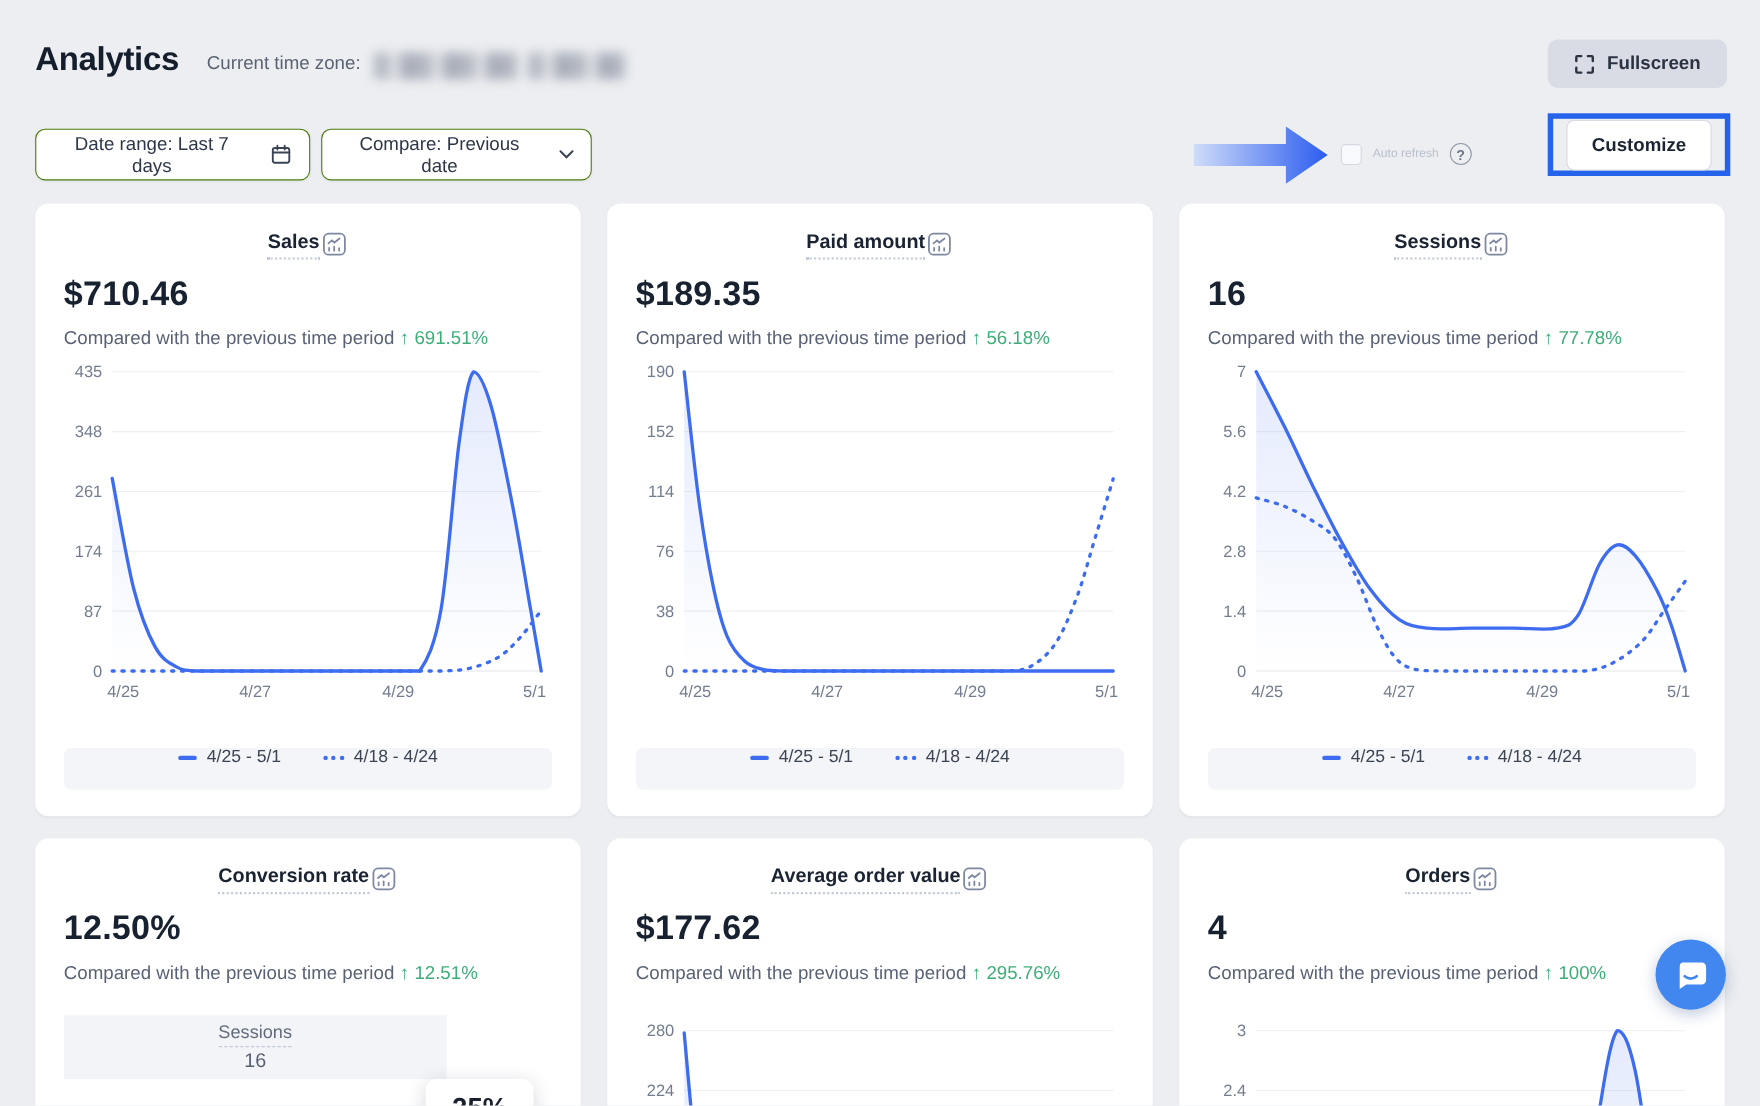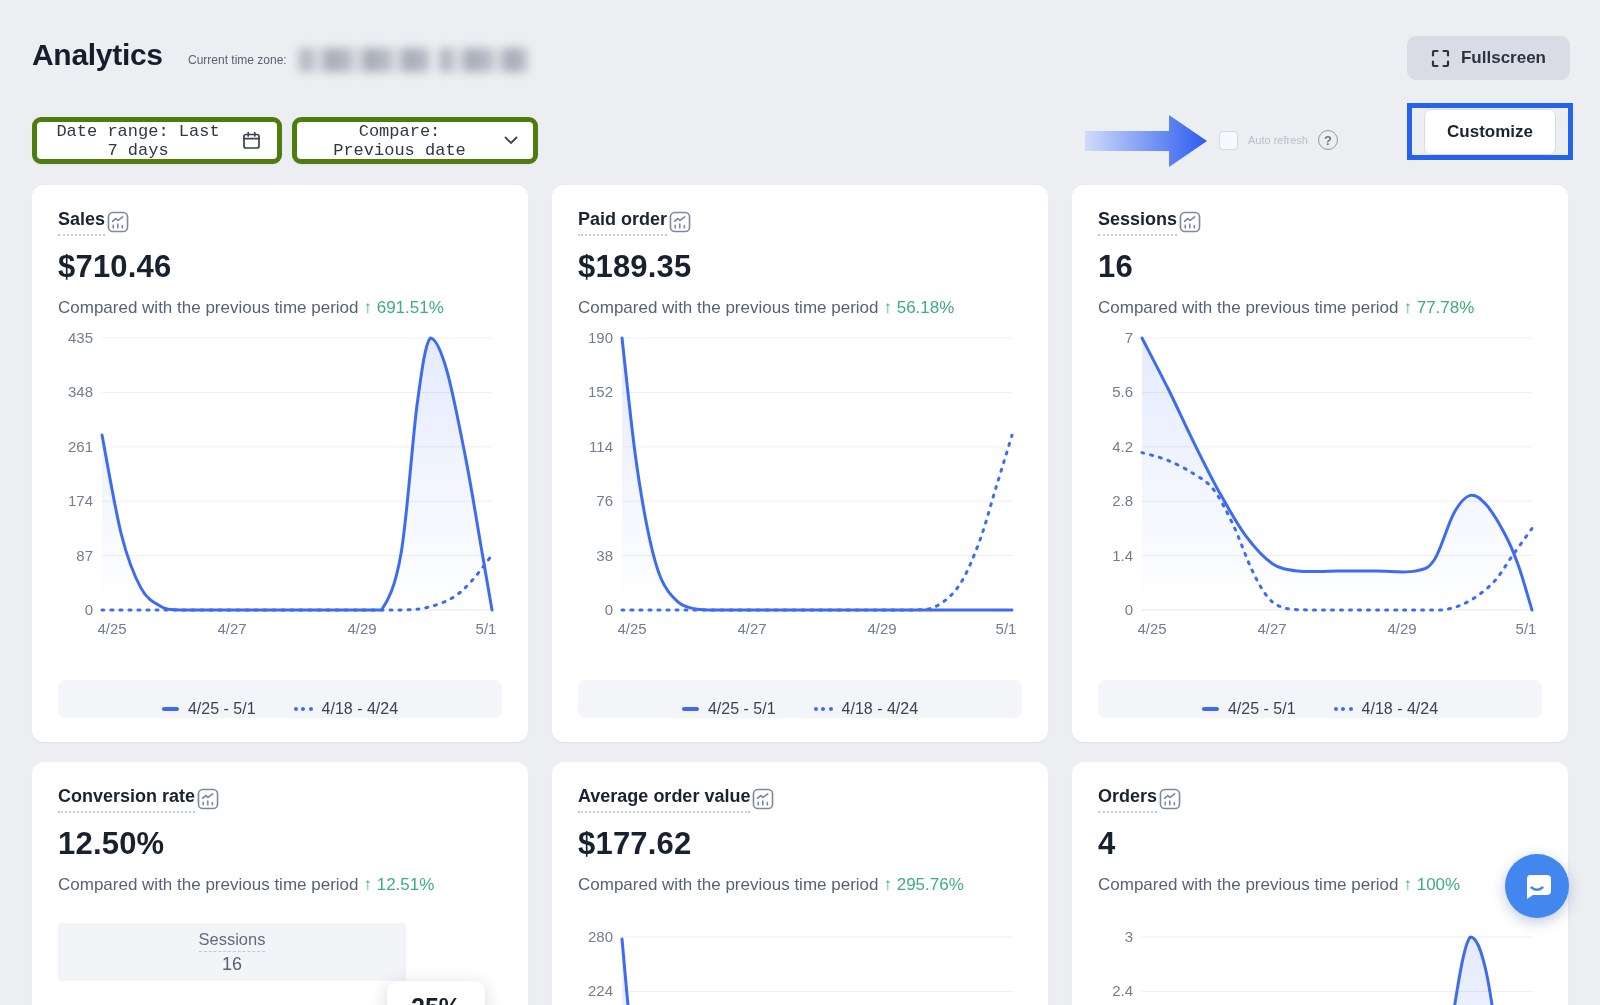"Current time zone:" .tz { align-items: center -> none; font-size: 12px -> 17px }
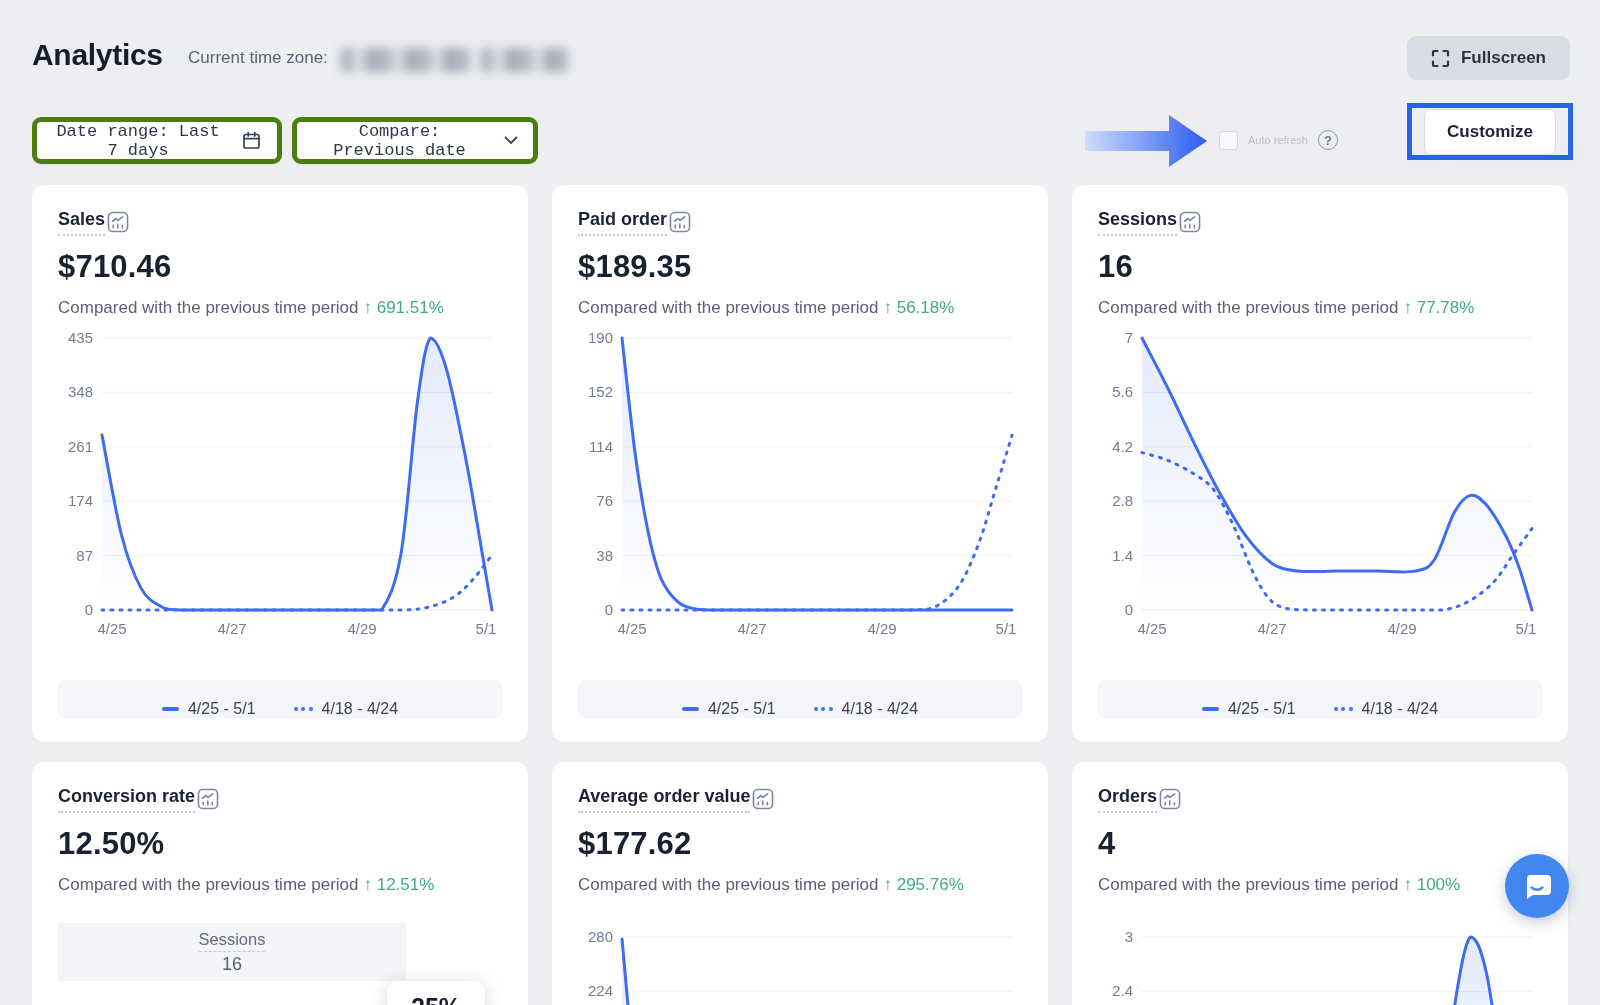"Date range: Last 7 days" .tb-btn { border: 5px solid #4d7c0f -> 1px solid #4d7c0f; font-family: Liberation Mono, monospace -> Liberation Sans, sans-serif }
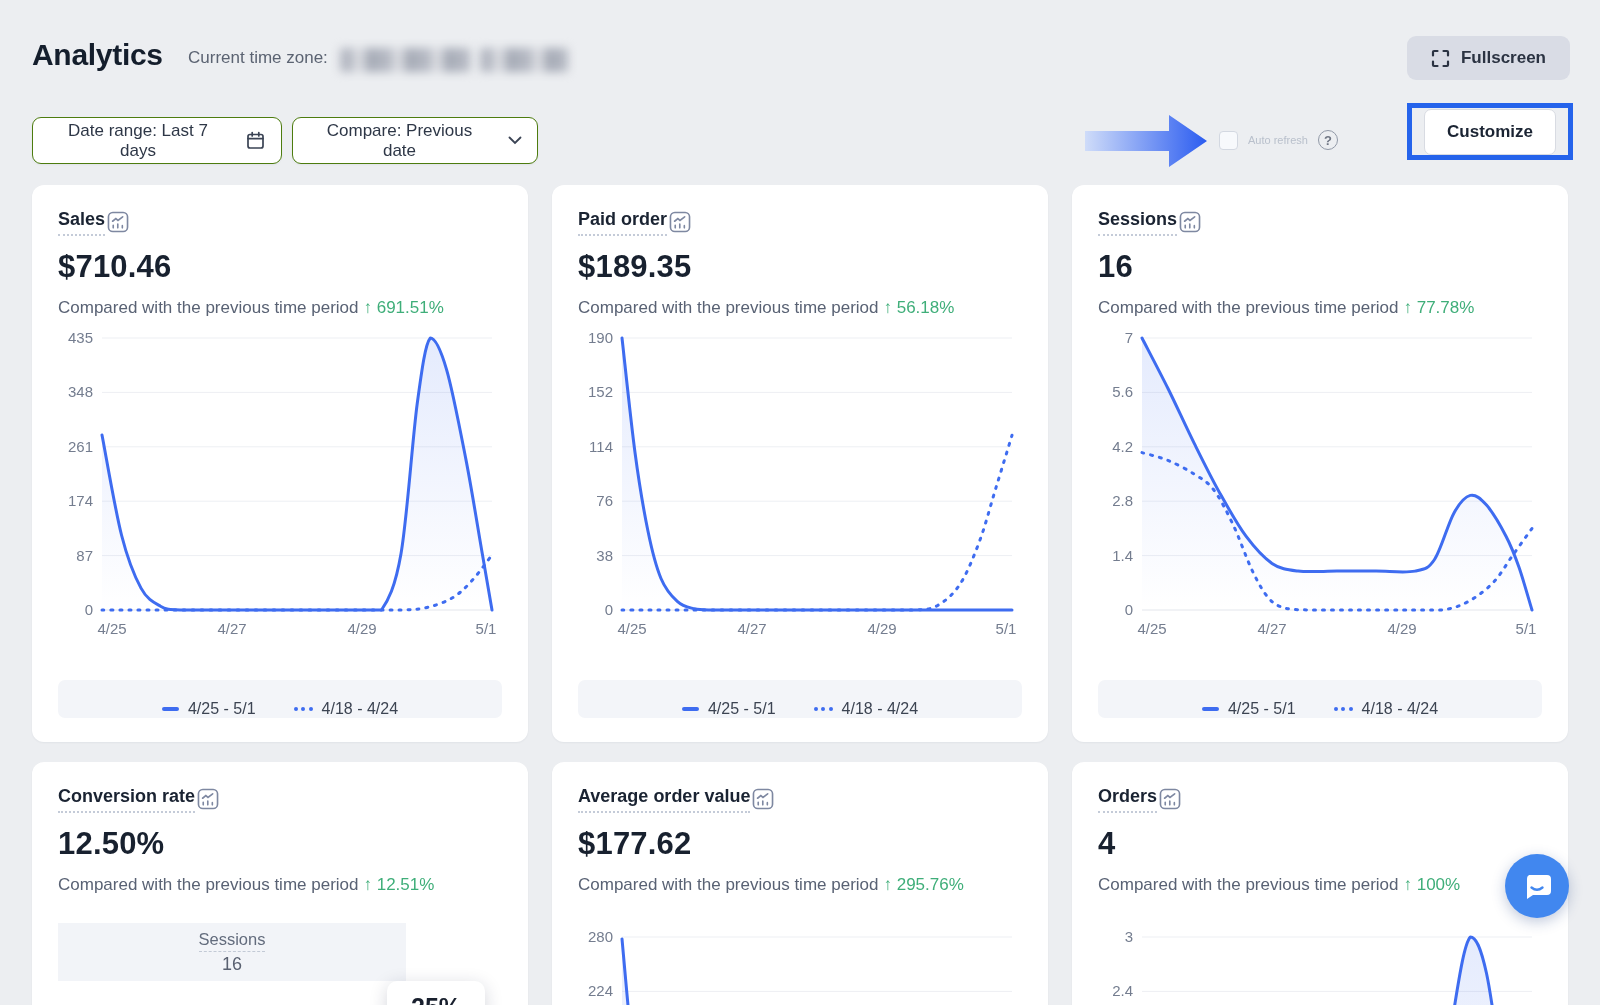"Sales" .card-head { justify-content: flex-start -> center }
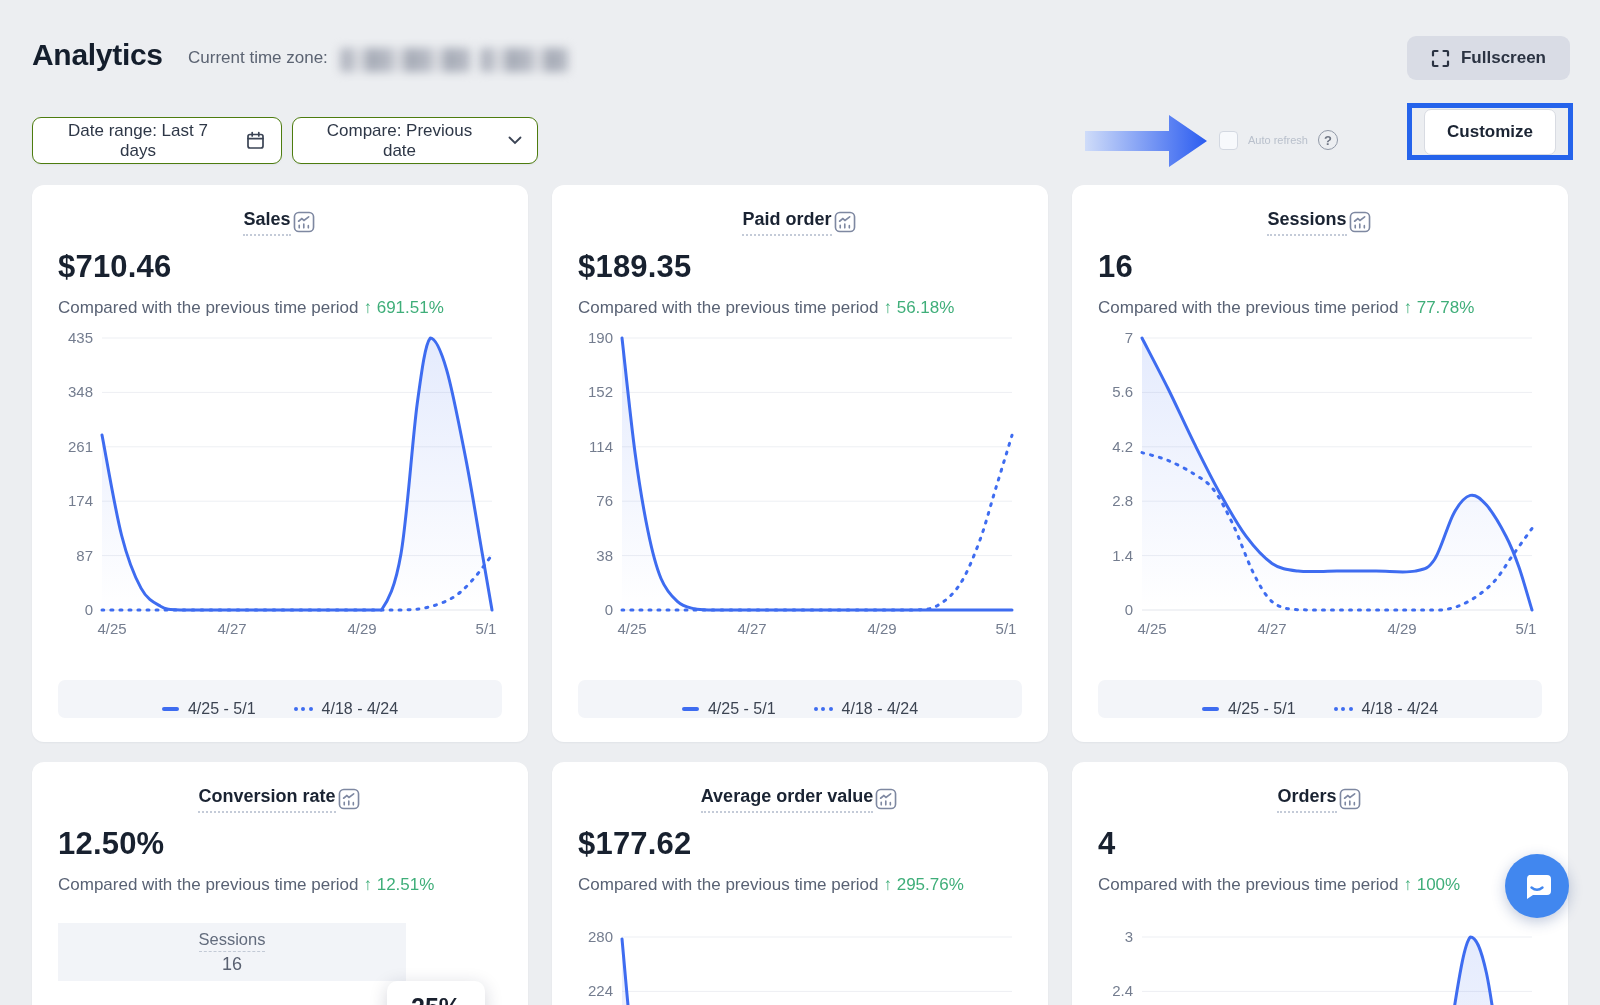"Paid order" span.card-title { text: order -> amount }
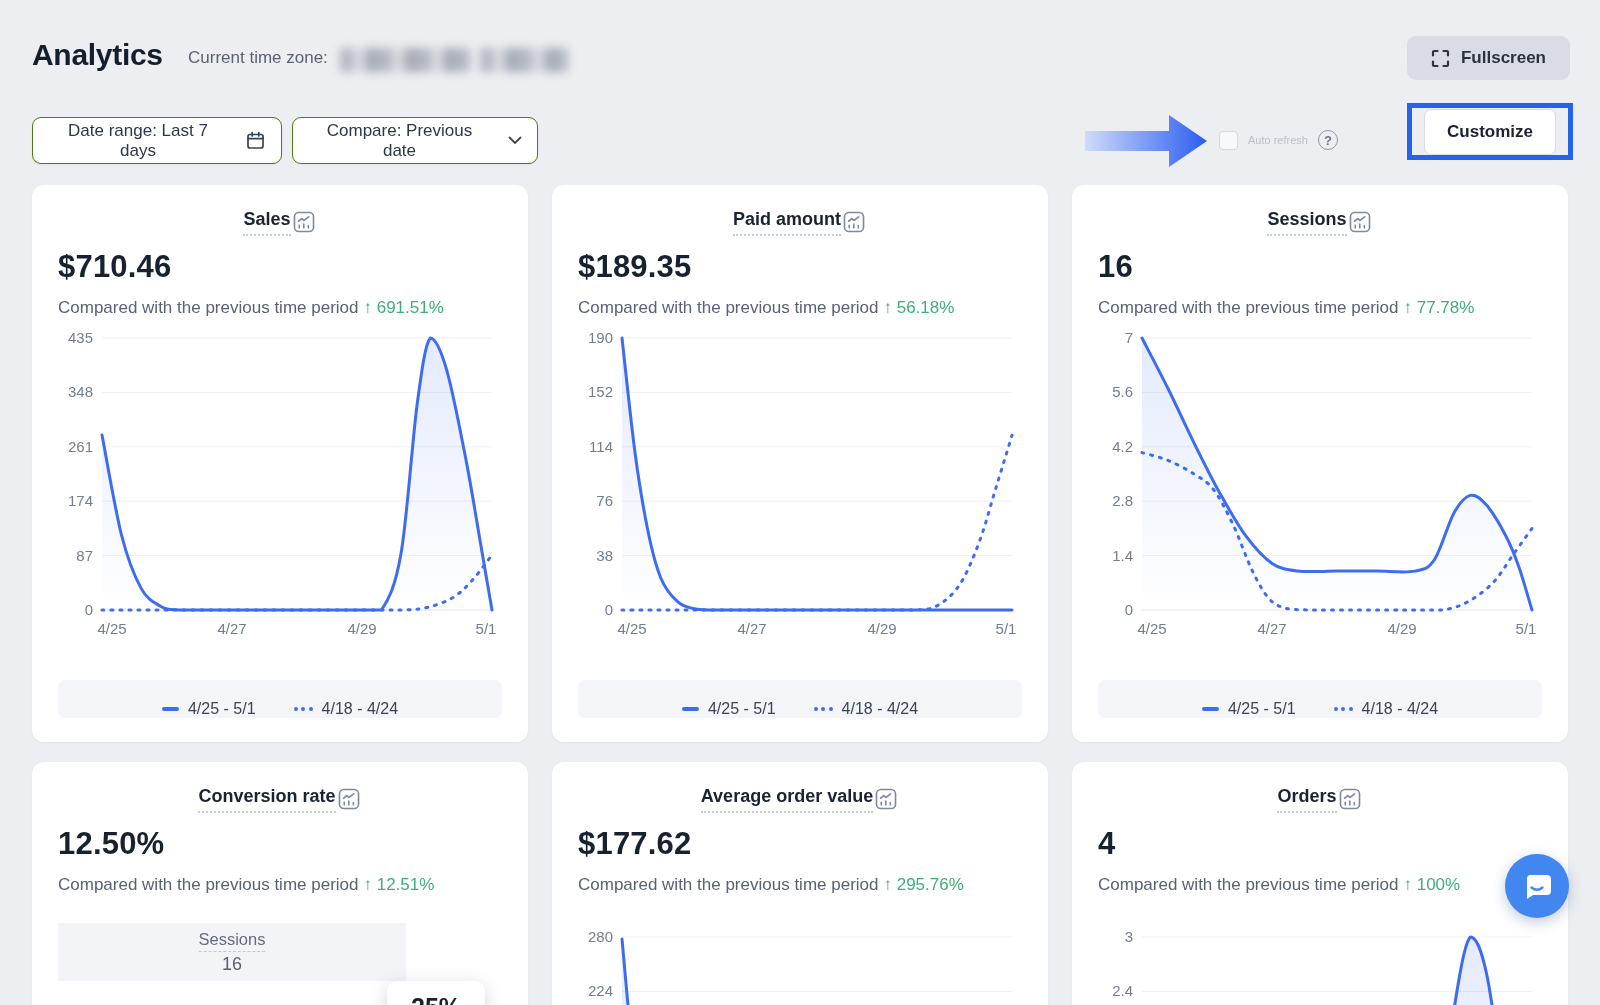"4/25 - 5/1" .legend { align-items: flex-end -> flex-start }
